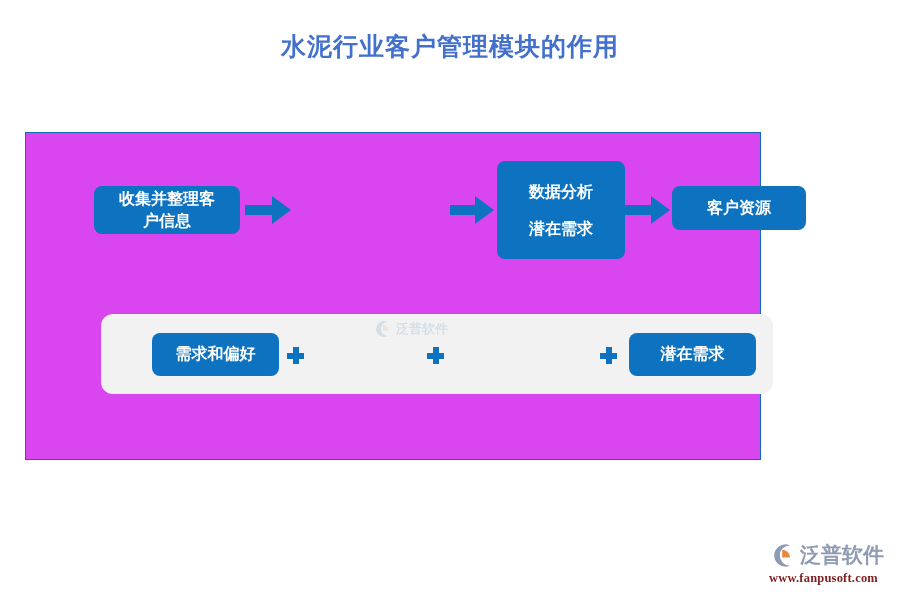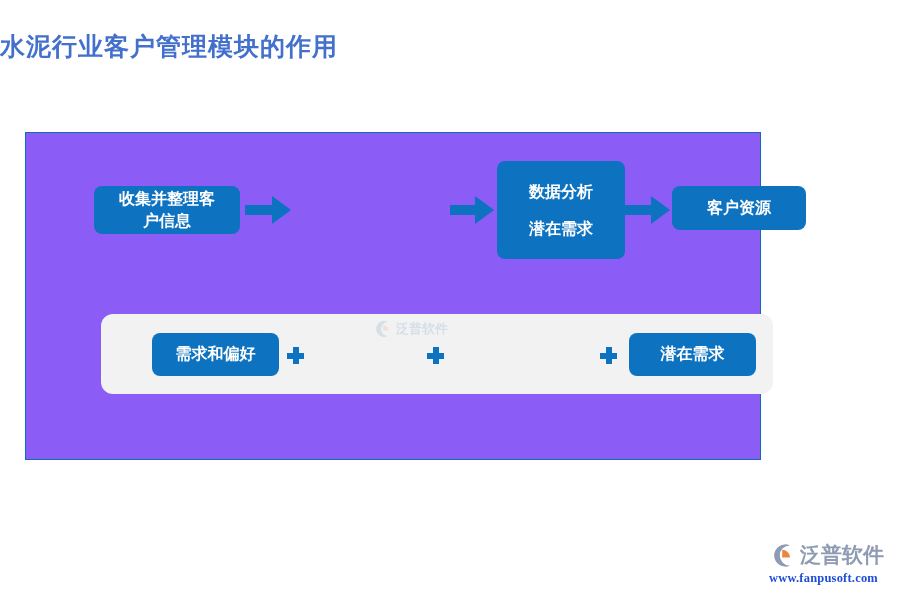"水泥行业客户管理模块的作用" .page-title { text-align: left -> center }
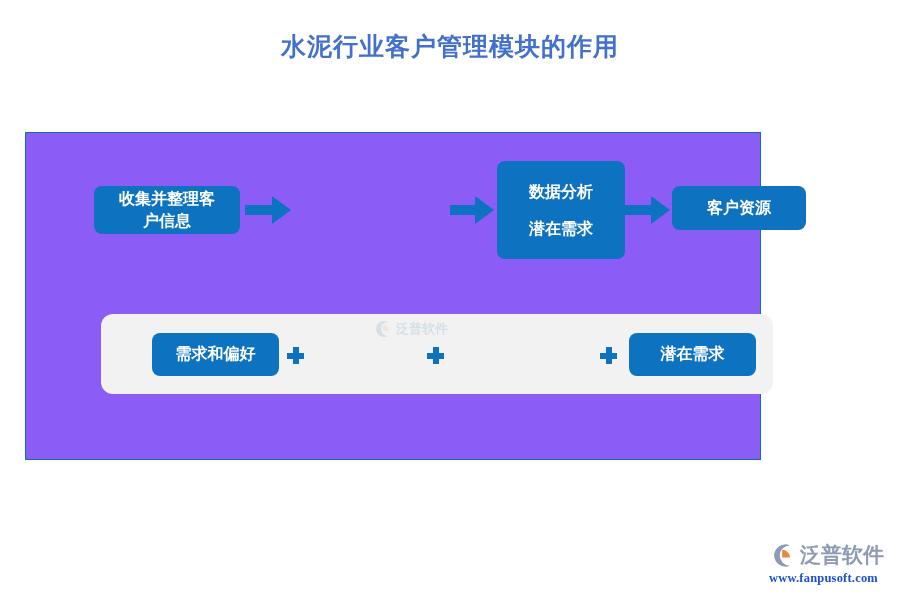"收集并整理客" .content-panel { background: #8b5cf6 -> #d946ef }
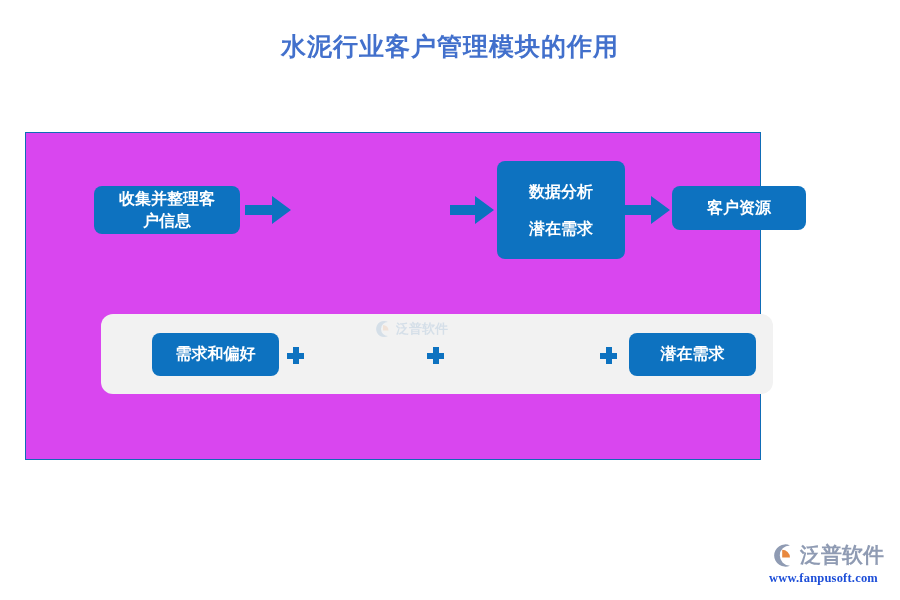"www.fanpusoft.com" .brand-url { color: #1d4ed8 -> #7f1d1d }
